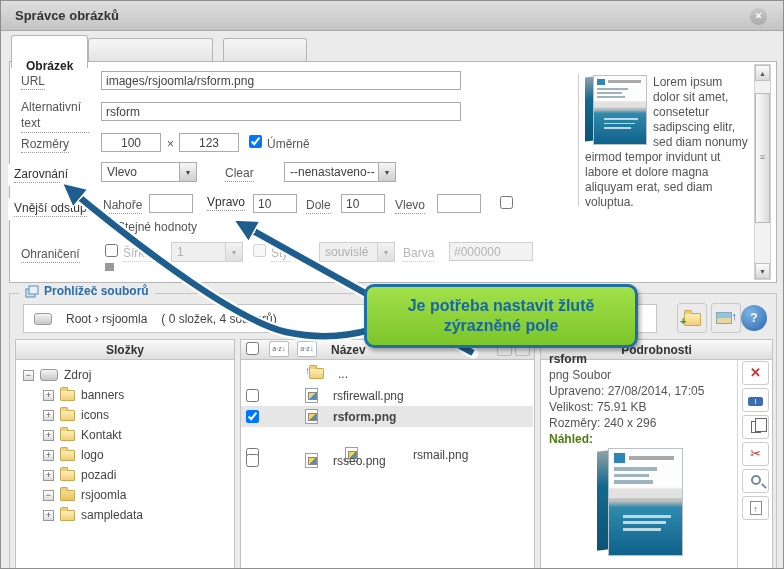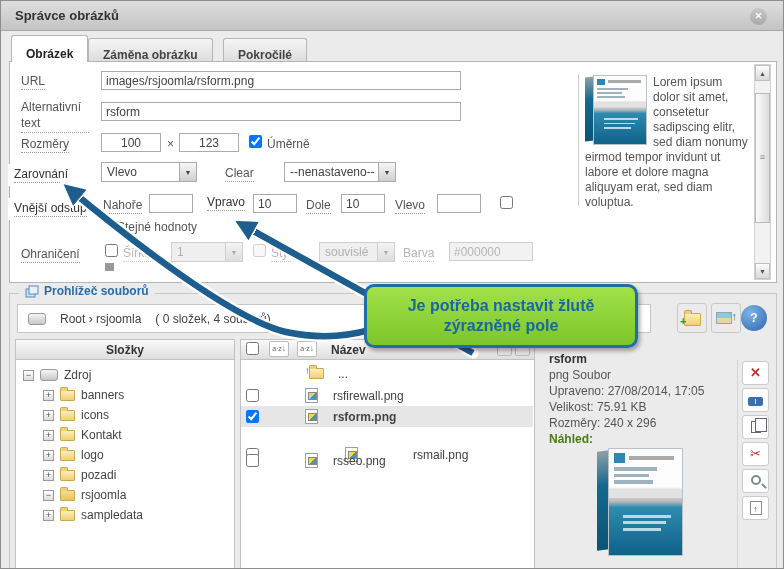"Obrázek" .tab { padding: 4px 14px -> 16px 14px }
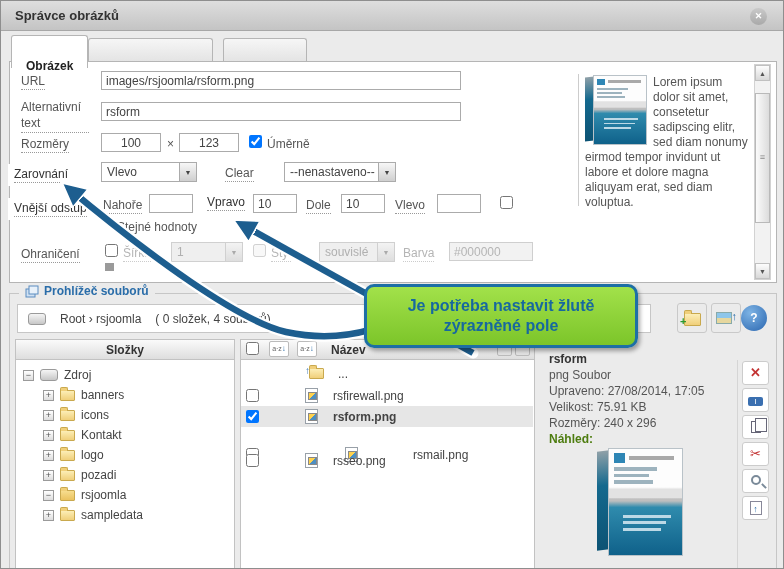"Root › rsjoomla" .crumbbox { left: 16px -> 22px }
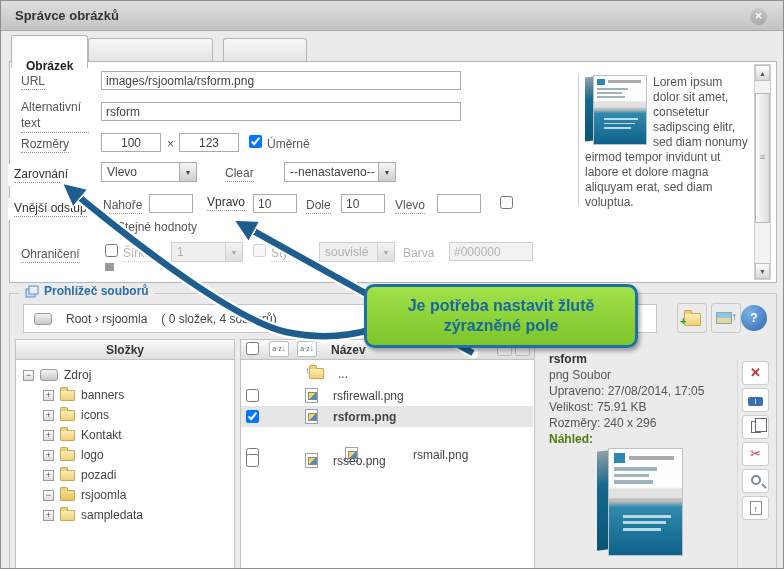"Podrobnosti" div.panel { html: none -> <div> <div>Podrobnosti</div> </div> }
